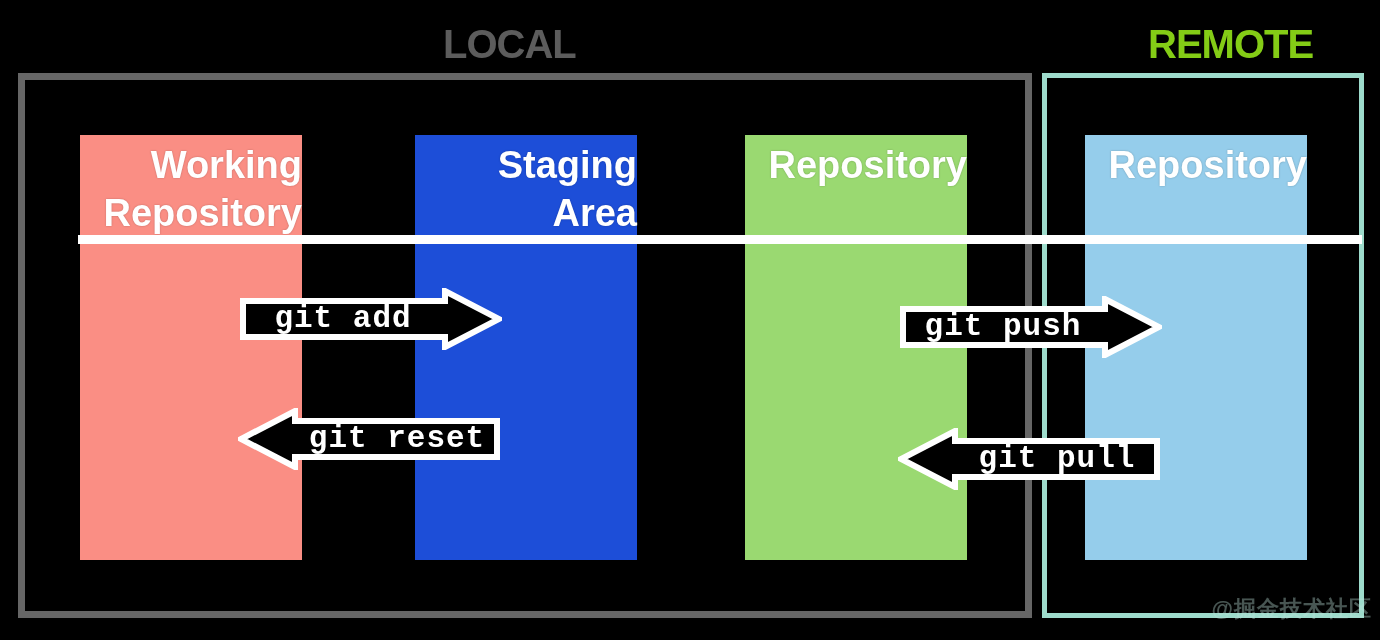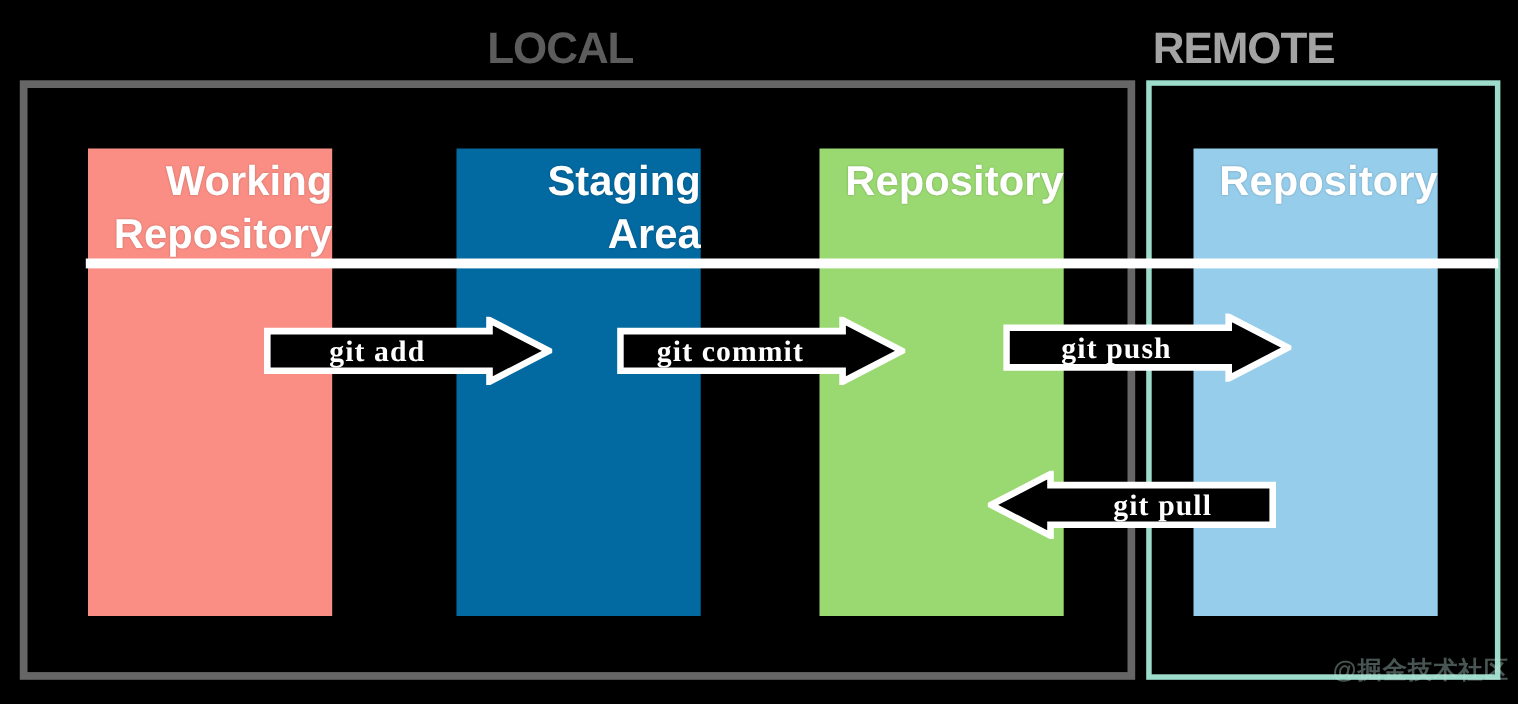"REMOTE" #remote-title { color: #a3a3a3 -> #84cc16; left: 1048px -> 1148px }
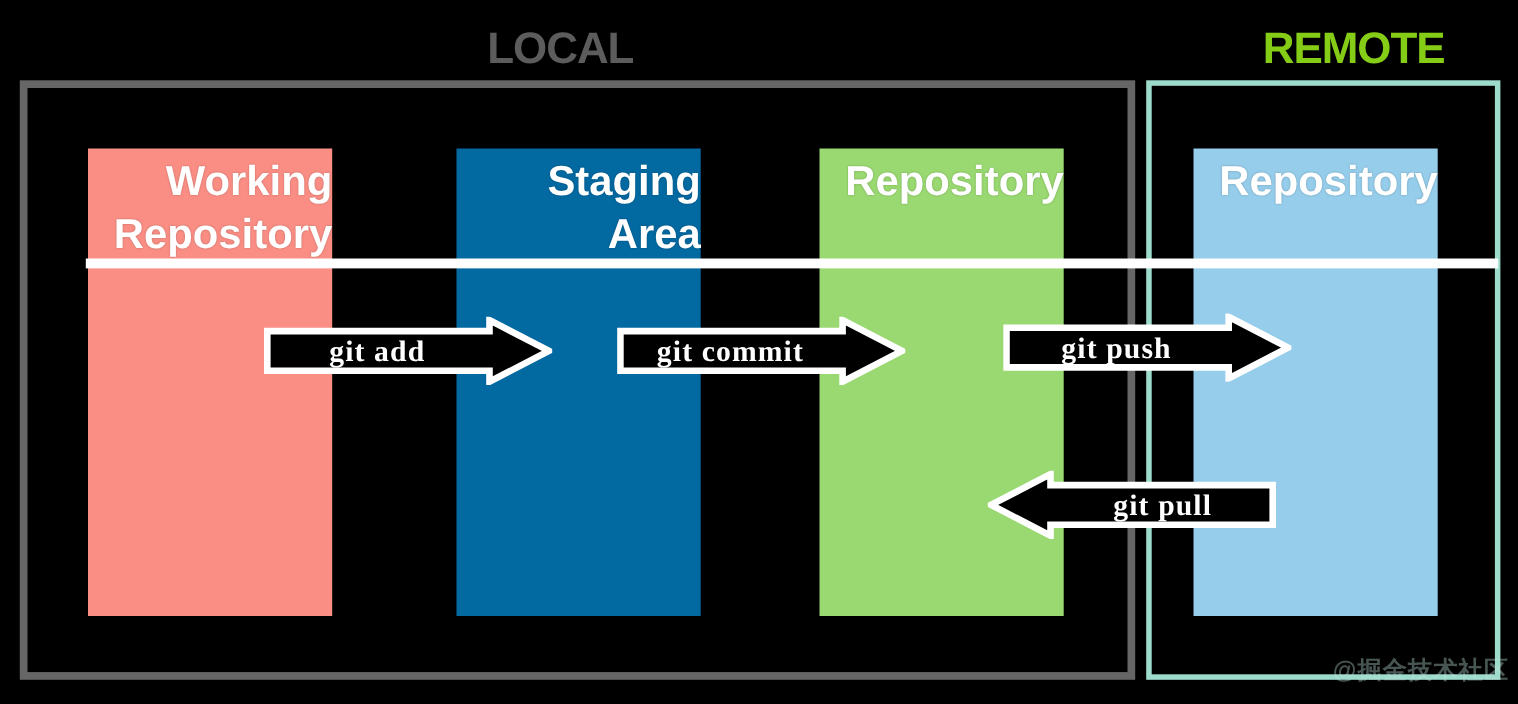"Staging" #col-staging { background: #0369a1 -> #1d4ed8 }
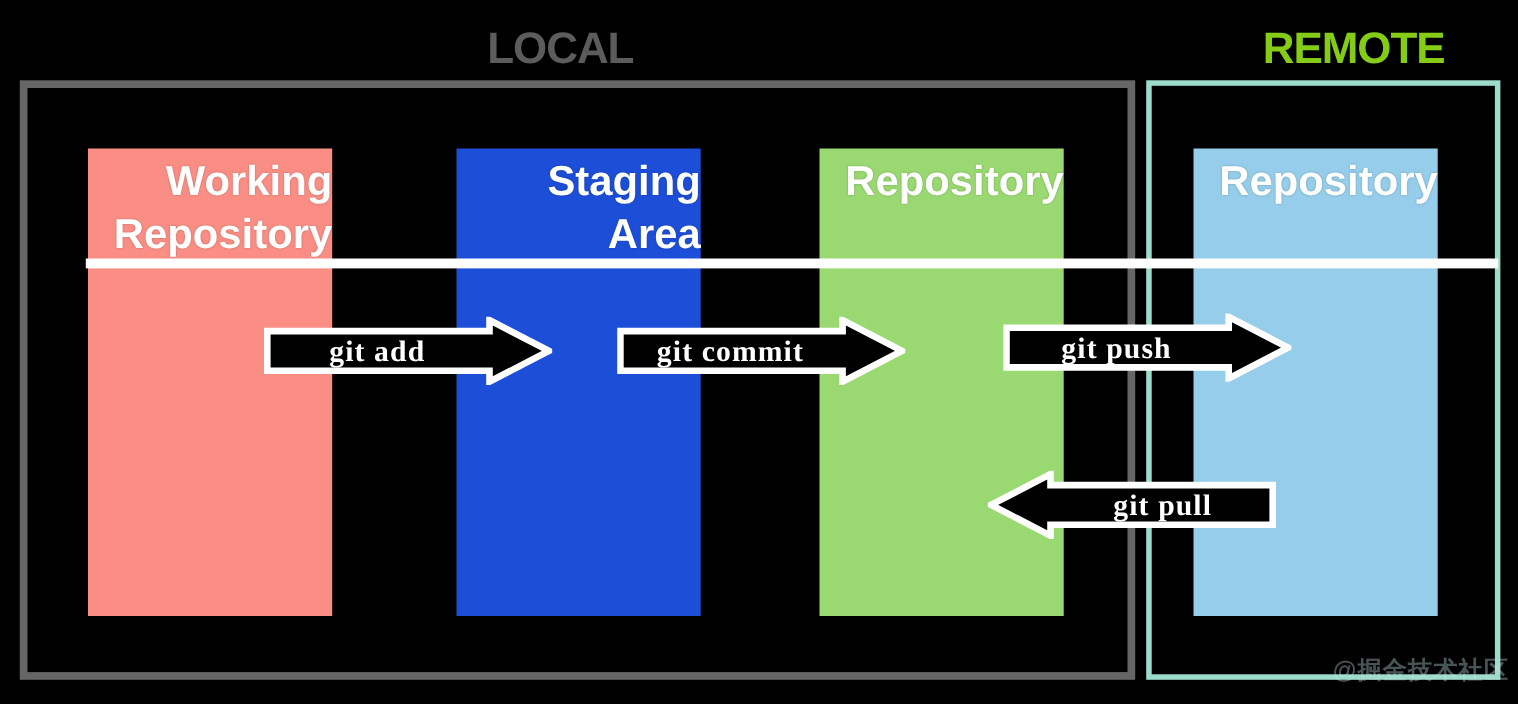"git add" .arrow .cmd { font-family: Liberation Serif, serif -> Liberation Mono, monospace; font-size: 27px -> 31px }
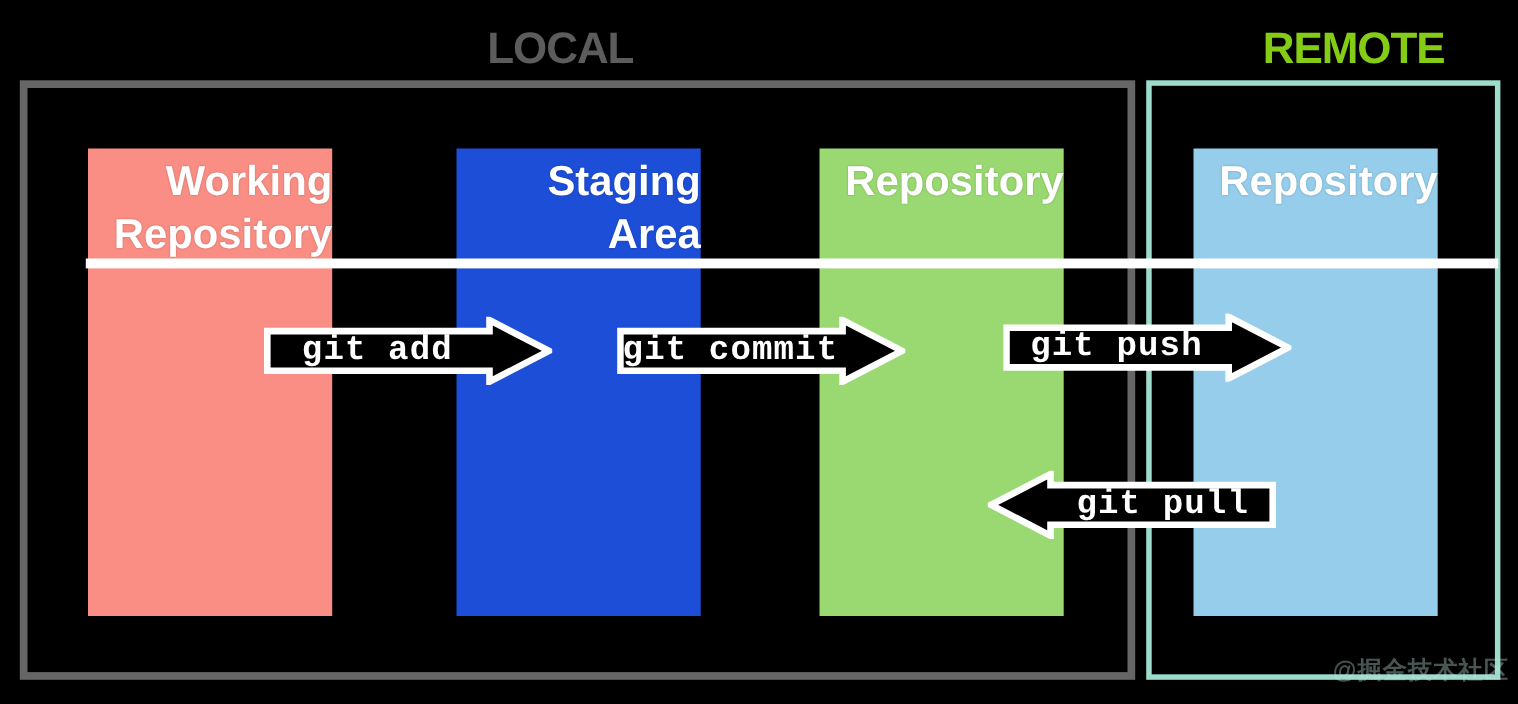"git commit" div.arrow { html: <div> <svg> <polygon></polygon> </svg> <div>git commit</div> </div> -> none }
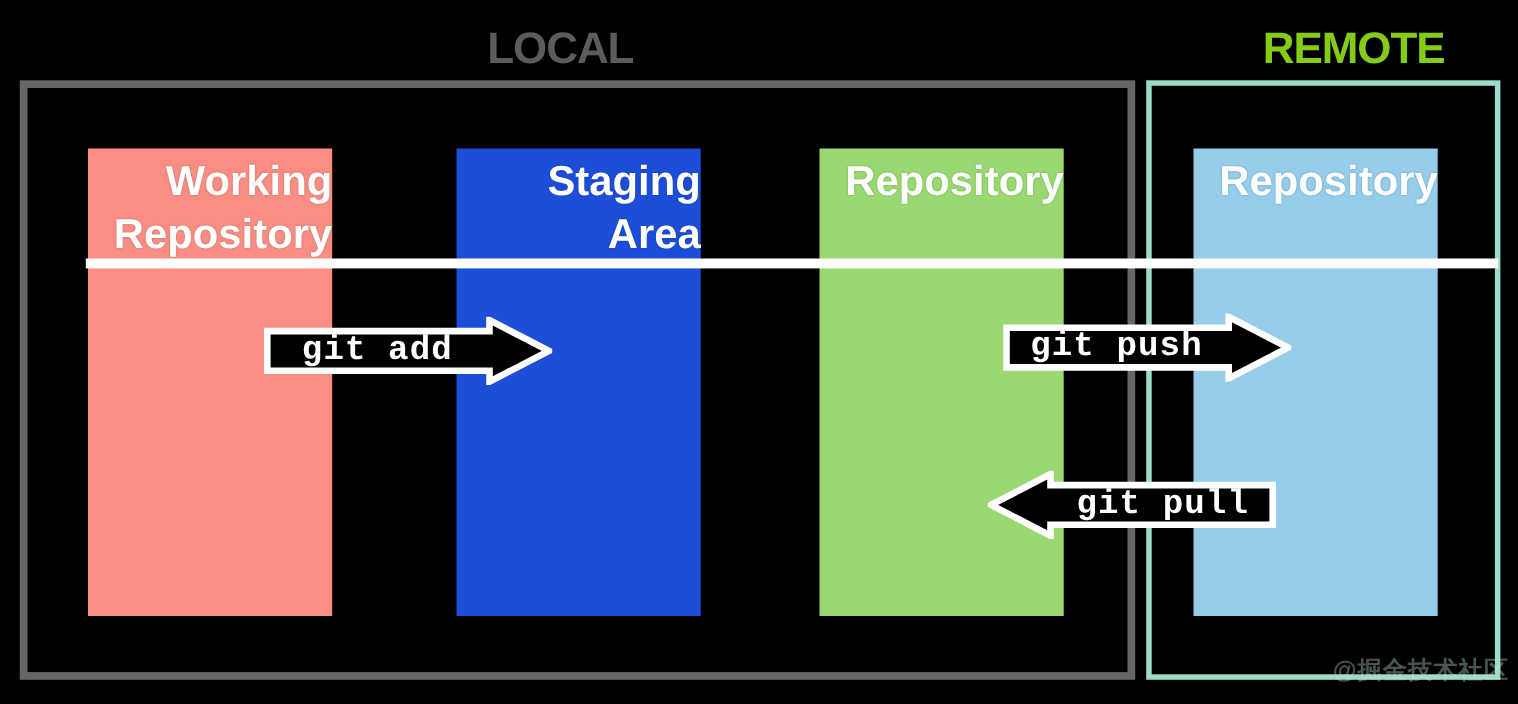"git push" #arrow-push { margin-left: 12px -> none; top: 285px -> 296px }
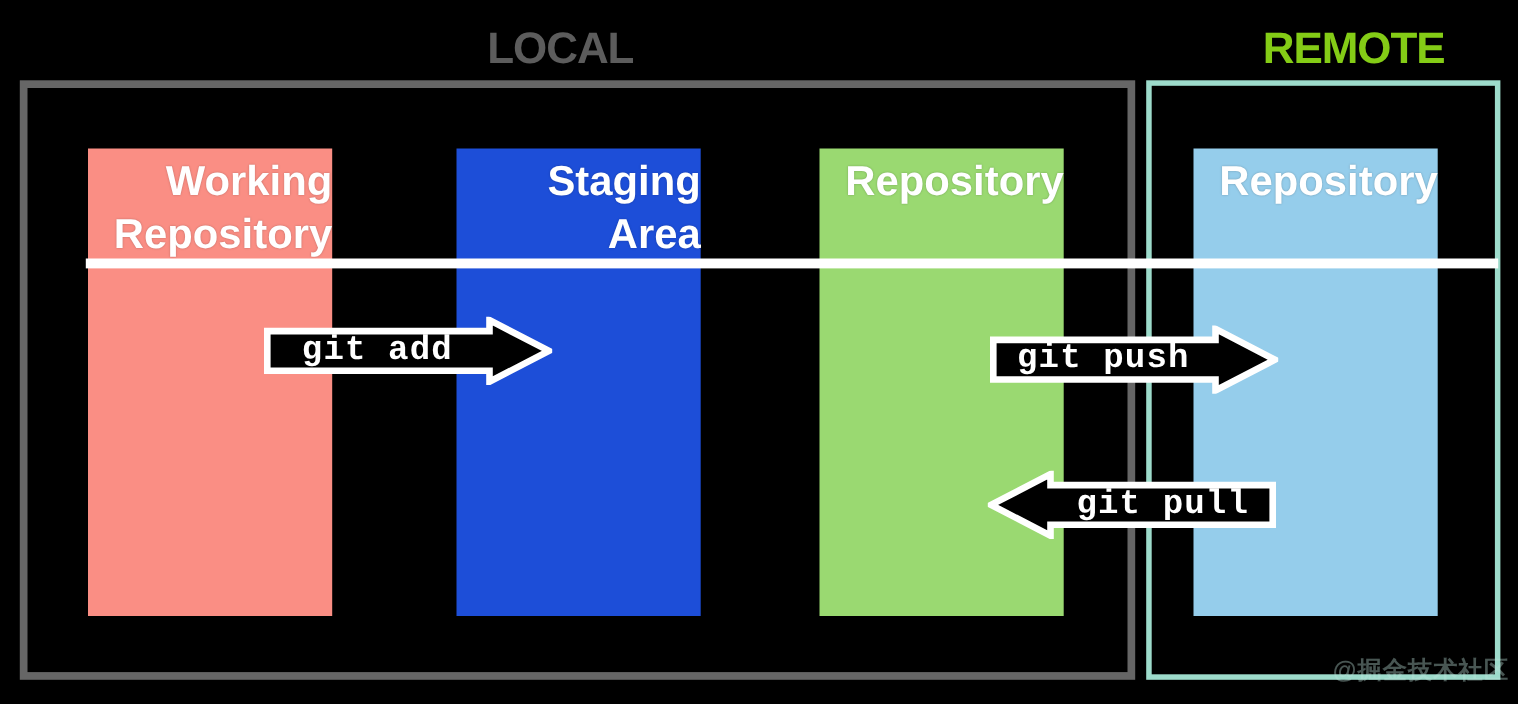"git reset" div.arrow { html: none -> <div> <svg> <polygon></polygon> </svg> <div>git reset</div> </div> }
